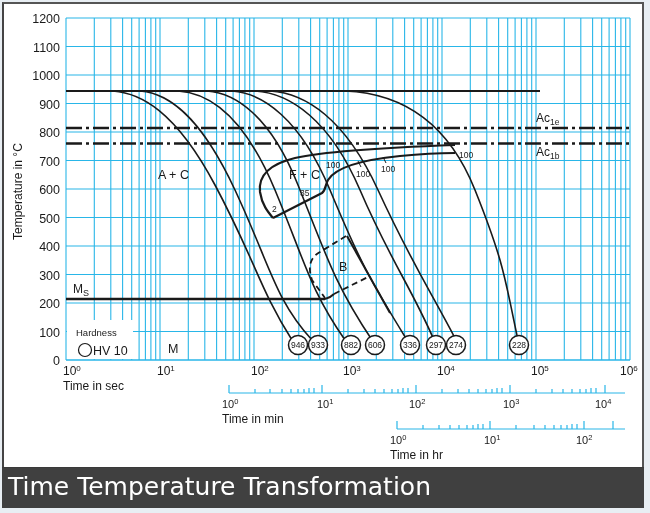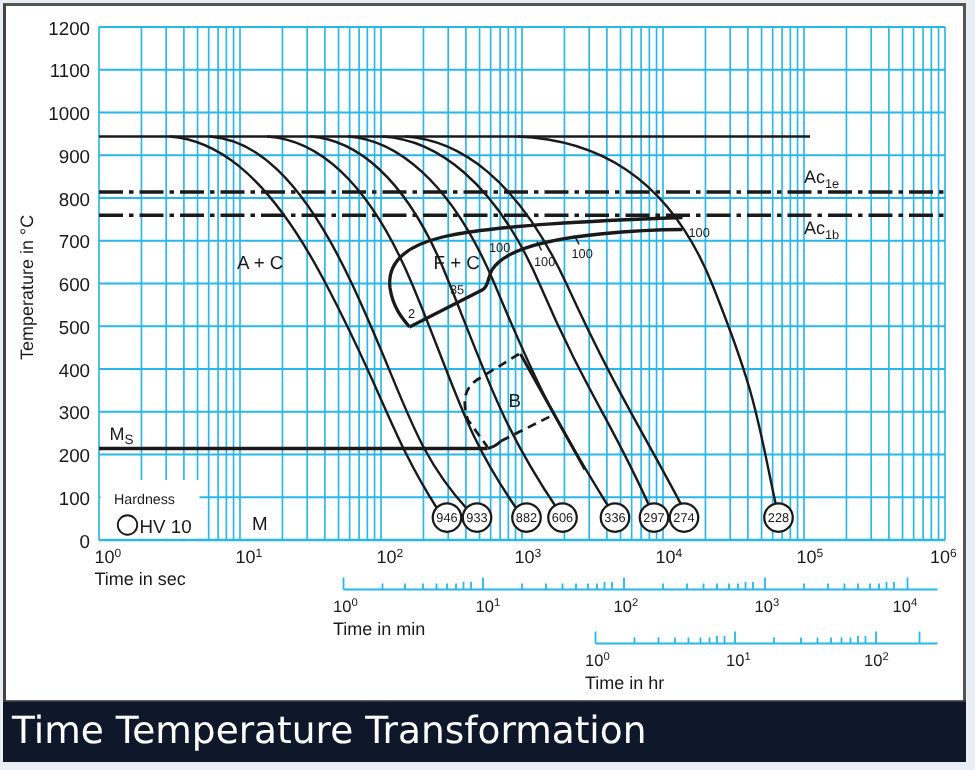"Time Temperature Transformation" .banner { background: #0f172a -> #404040 }
